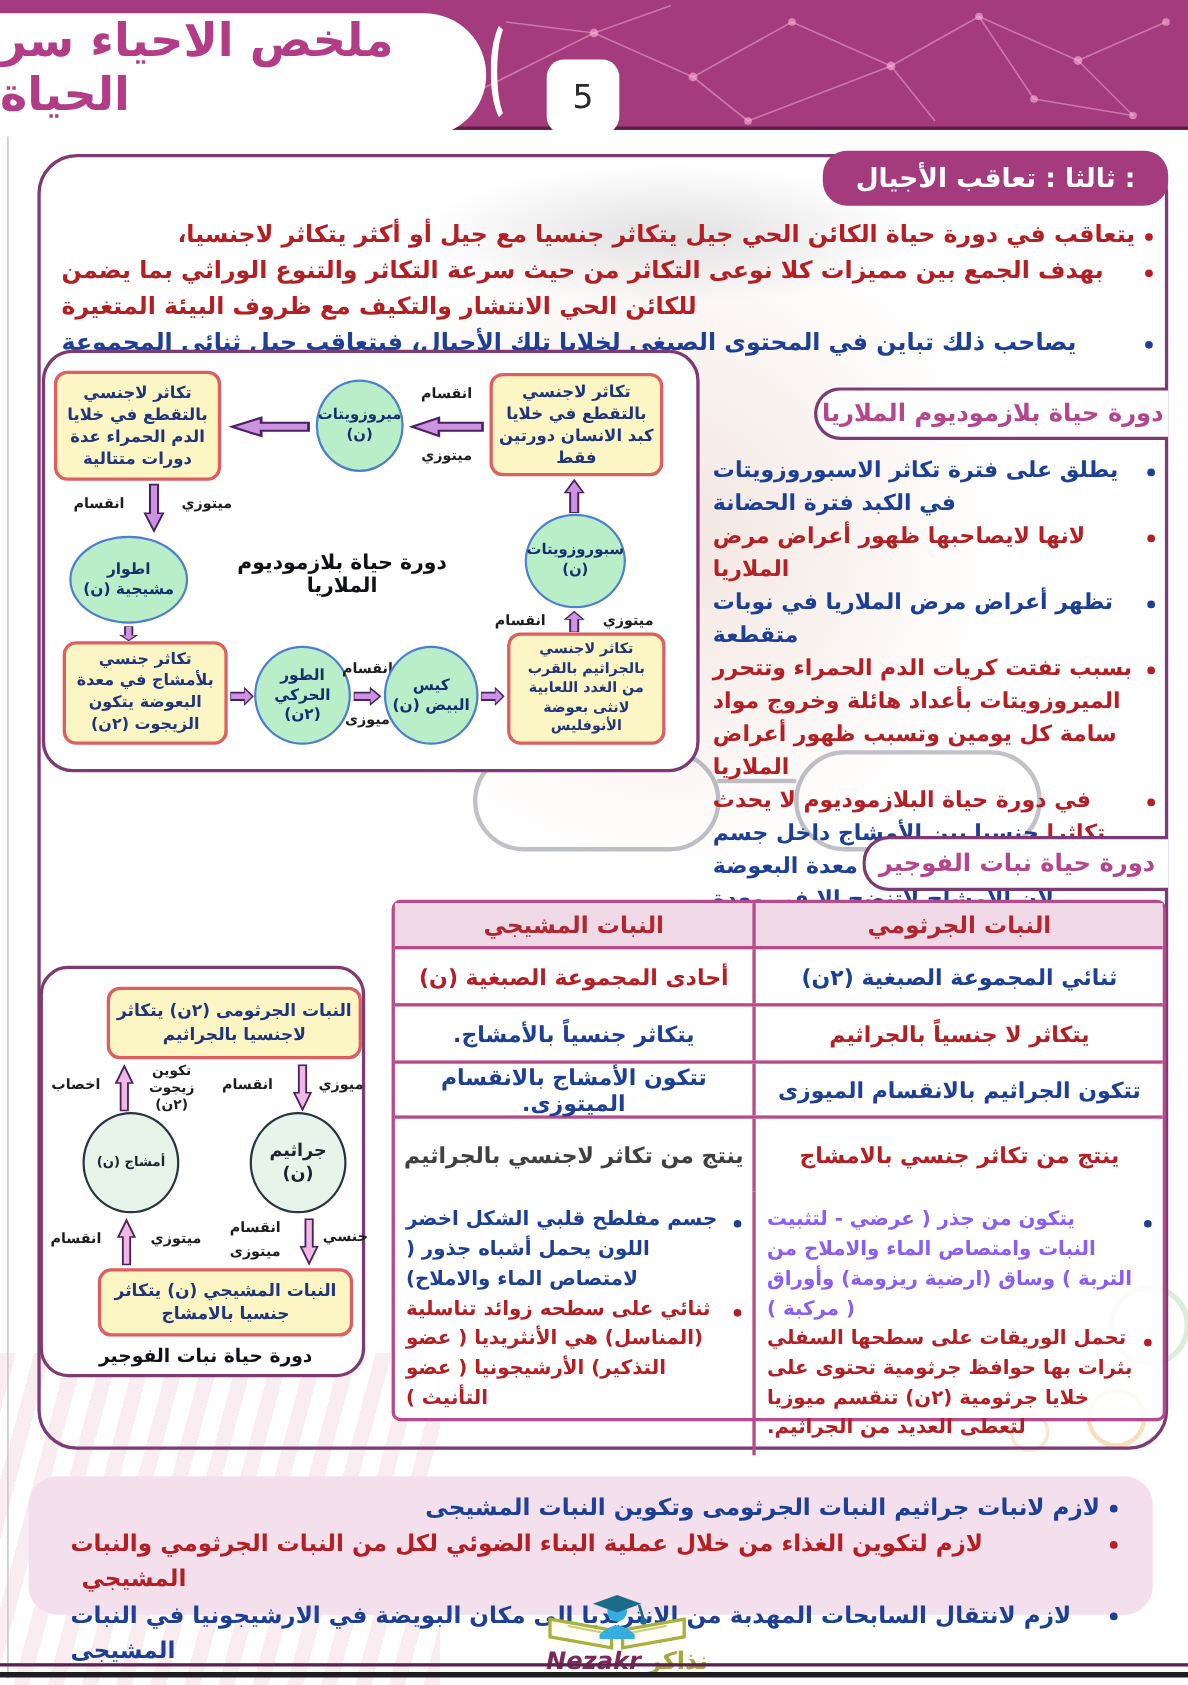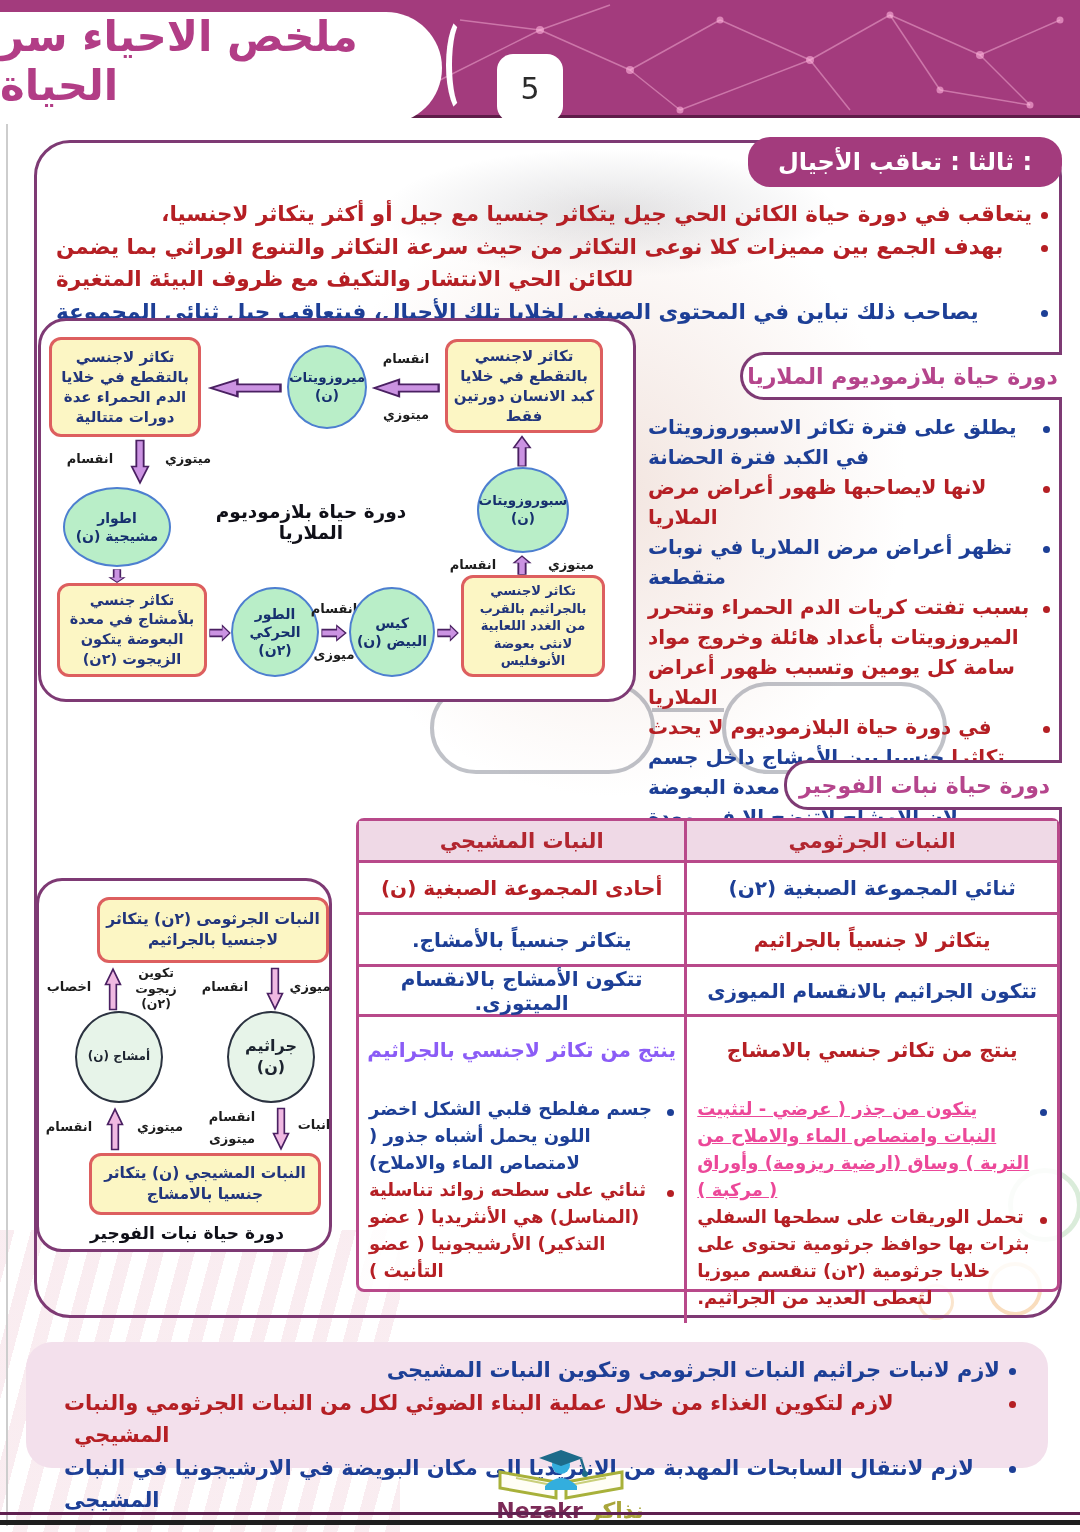"ينتج من تكاثر لاجنسي بالجراثيم" div.cell { color: #8b5cf6 -> #404040 }
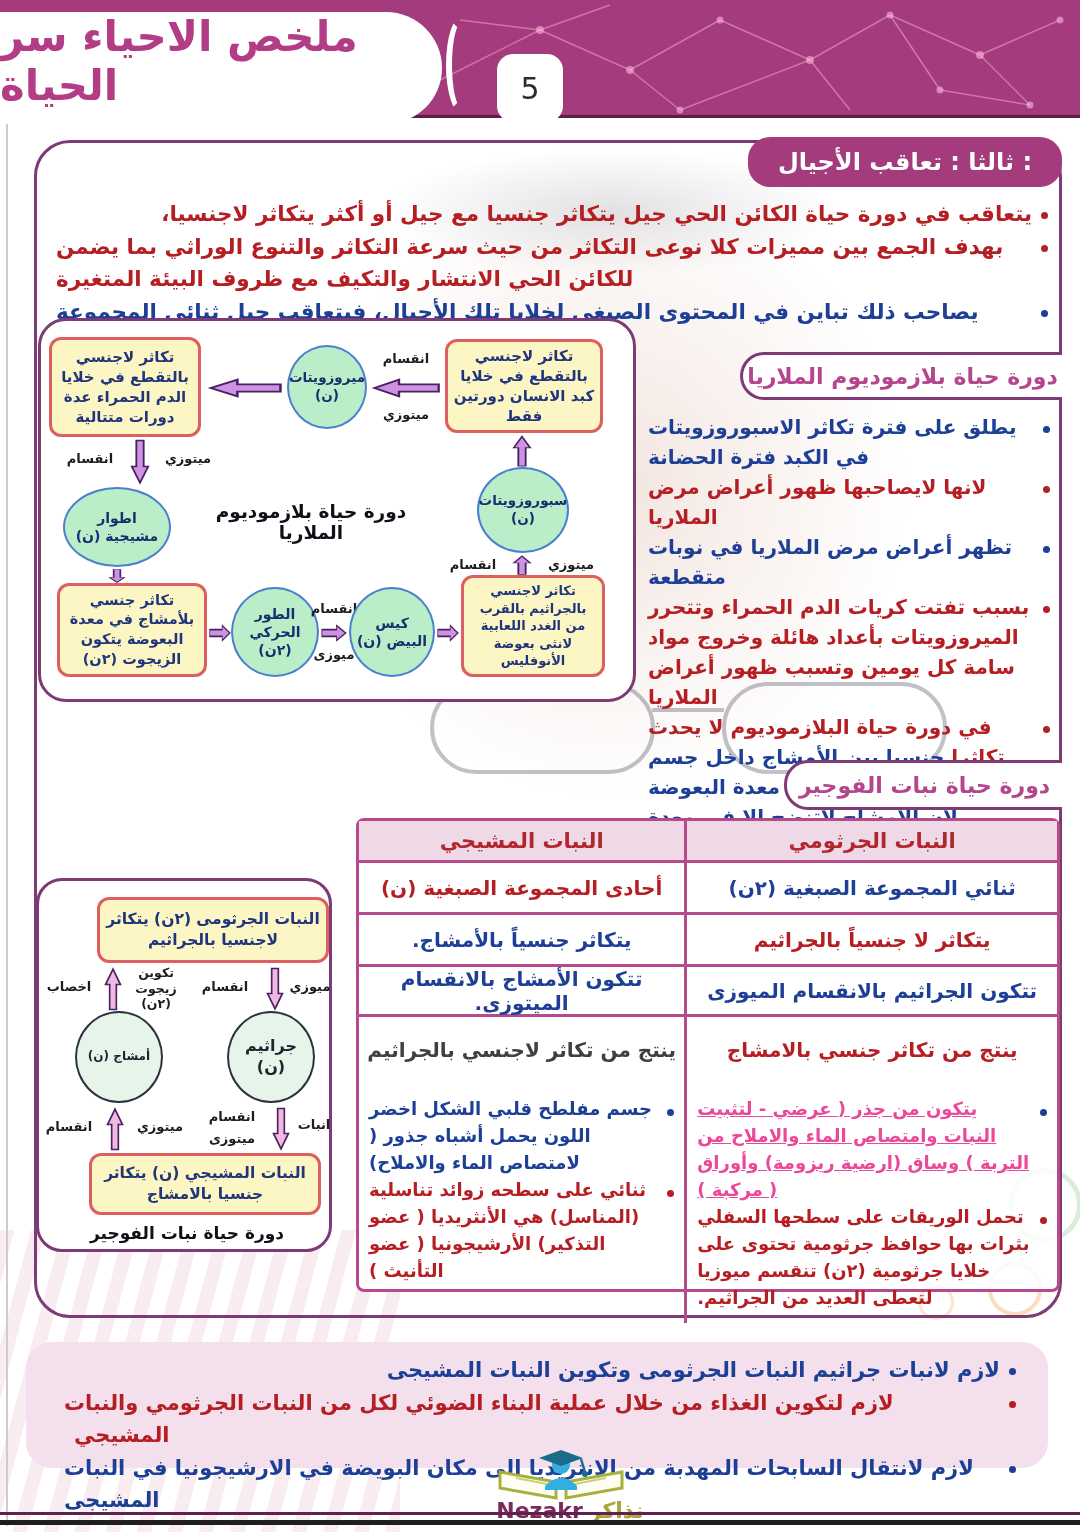"يتكون من جذر ( عرضي" span { color: #ec4899 -> #8b5cf6; text-decoration: underline -> none }
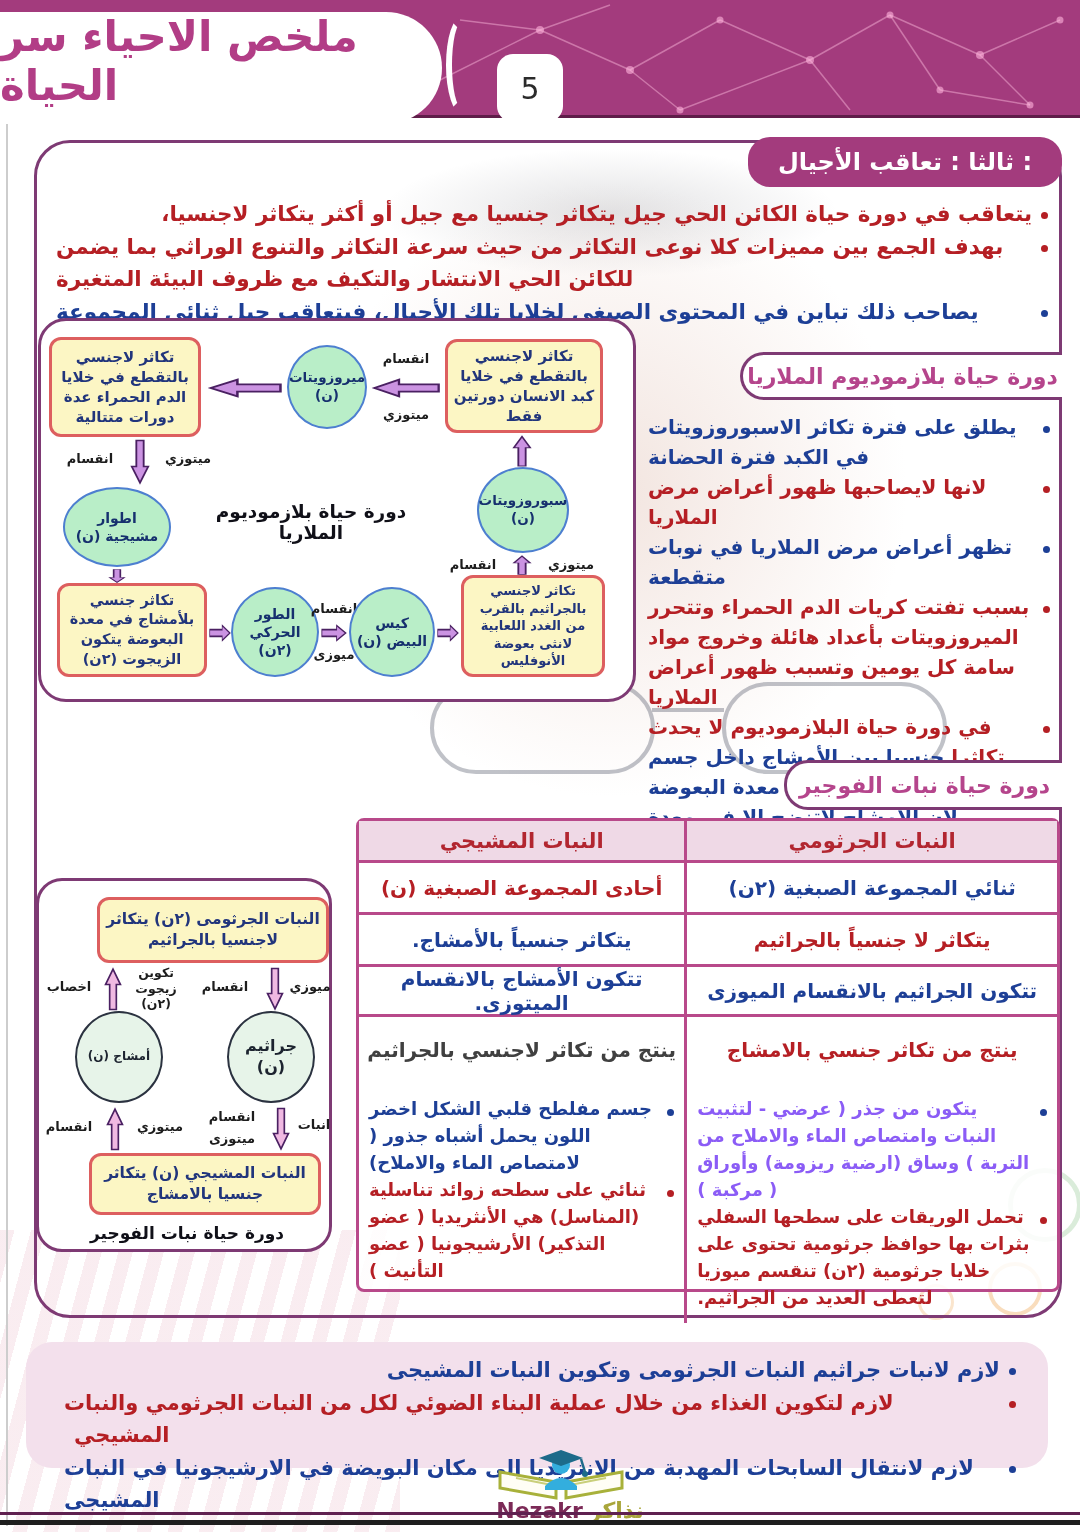"انبات" div.dlbl { text: انبات -> جنسي }
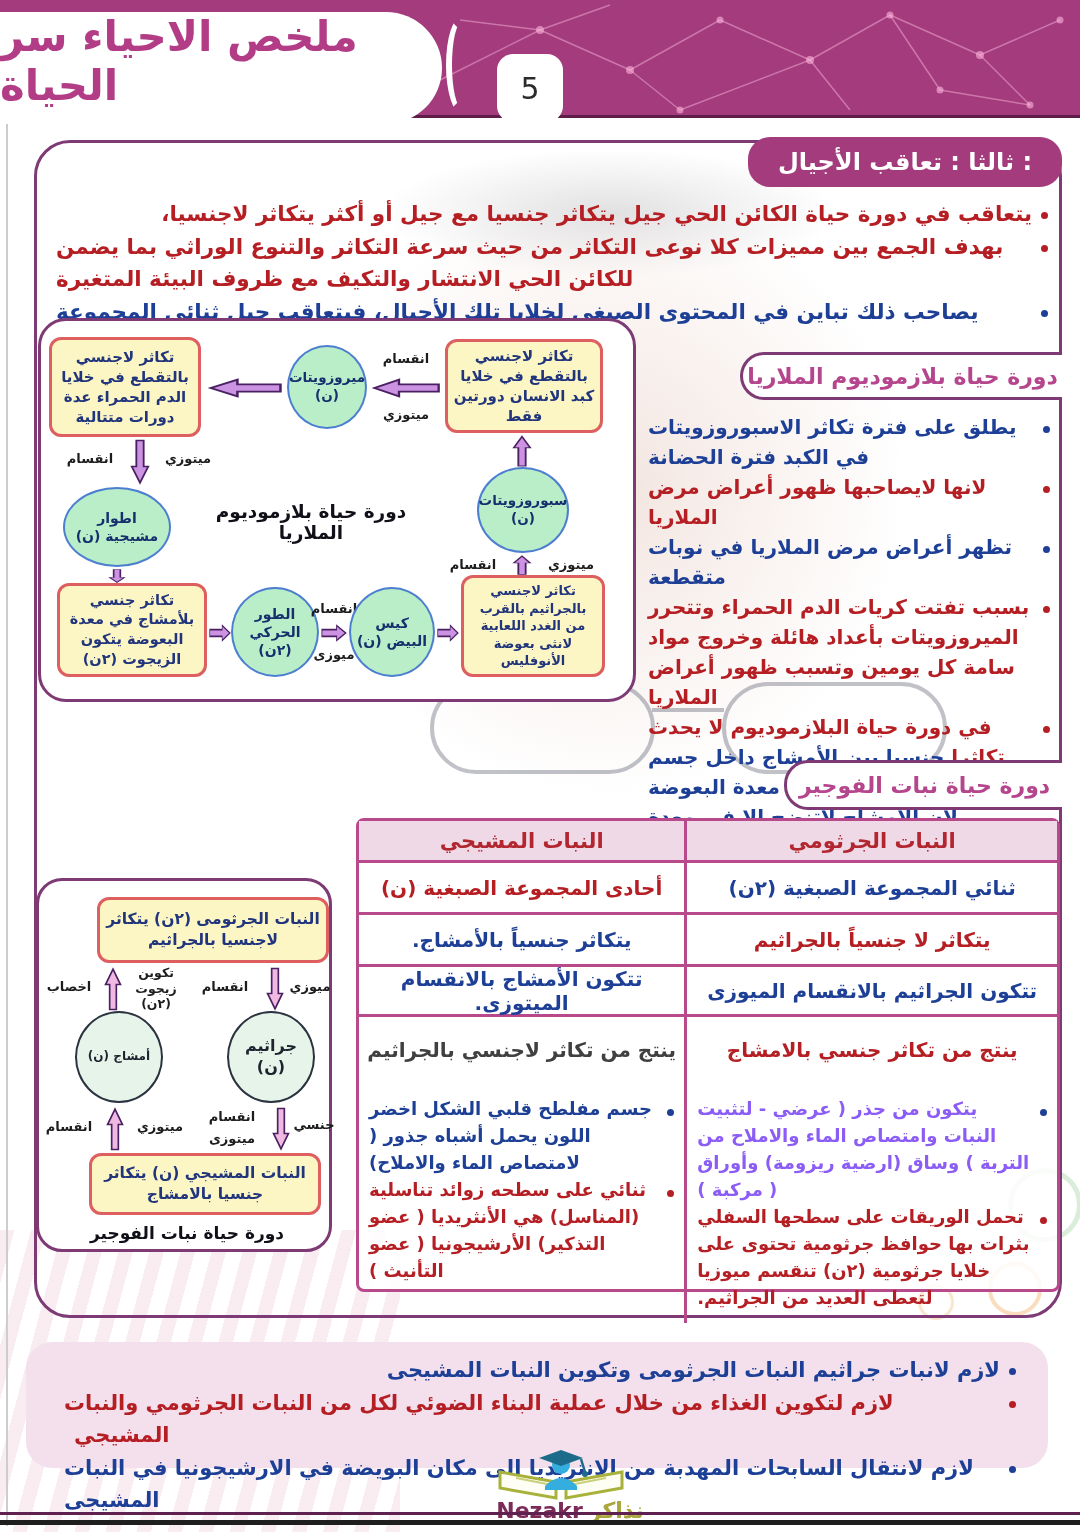"Nezakr" .brand .en { font-style: none -> italic }
